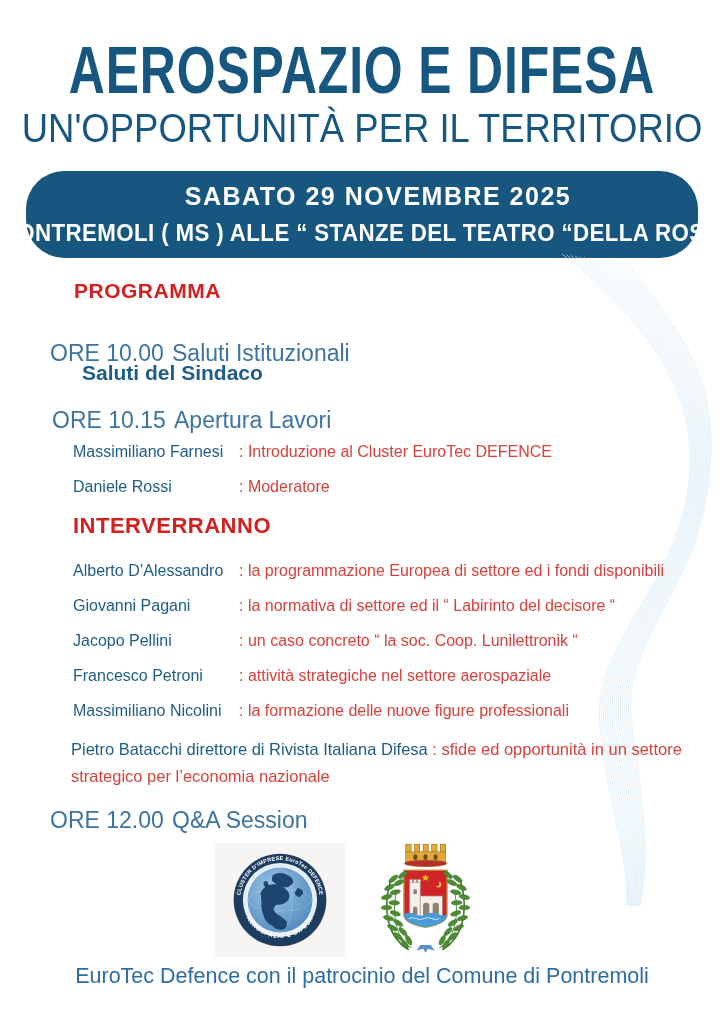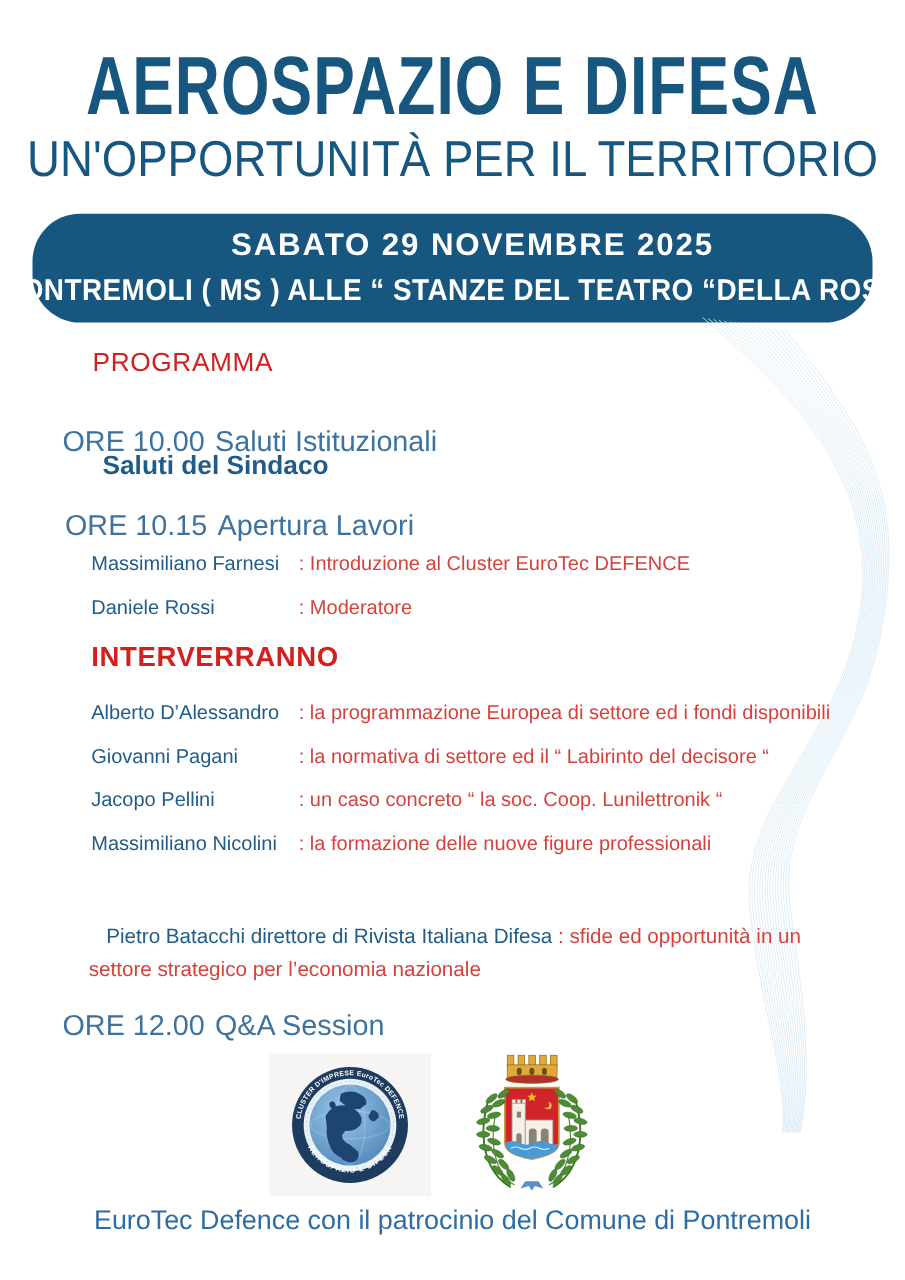"PROGRAMMA" .programma { font-weight: 400 -> 700 }
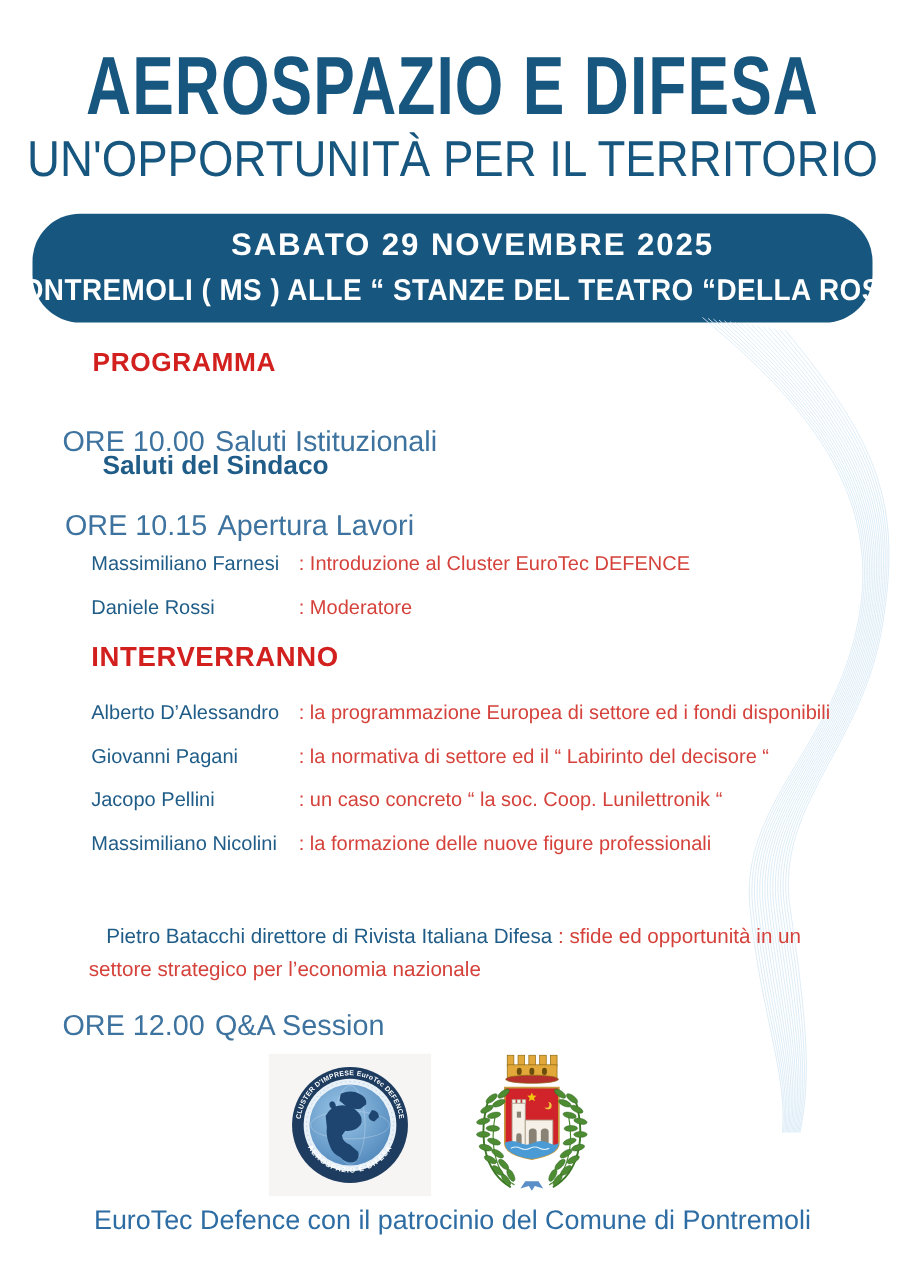"Francesco Petroni" div.sp-row { html: none -> <div> <span>Francesco Petroni</span> <span>: attività strategiche nel settore aerospaziale</span> </div> }
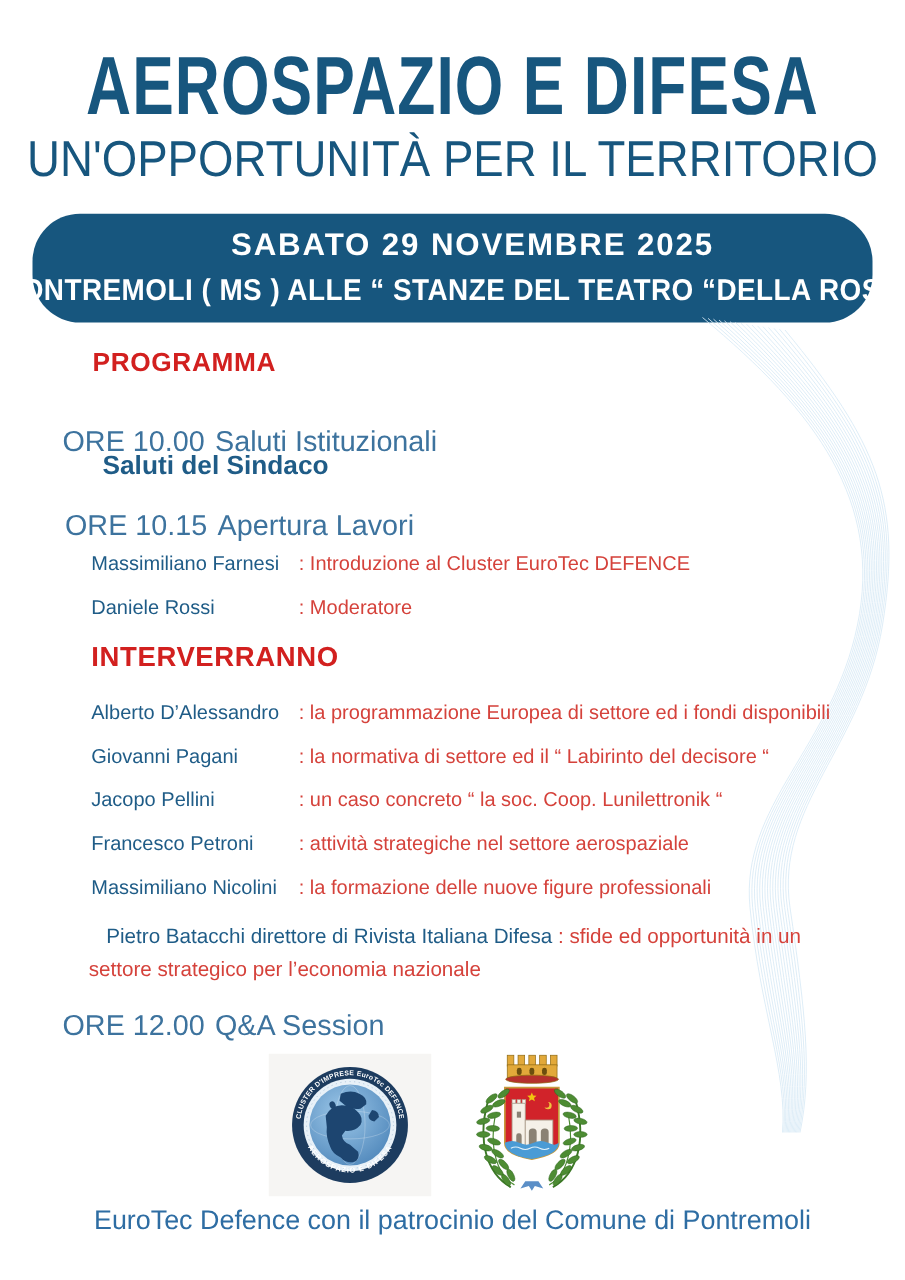"Pietro Batacchi direttore di Rivista" .keynote .sp-name { margin-left: 14px -> none }
